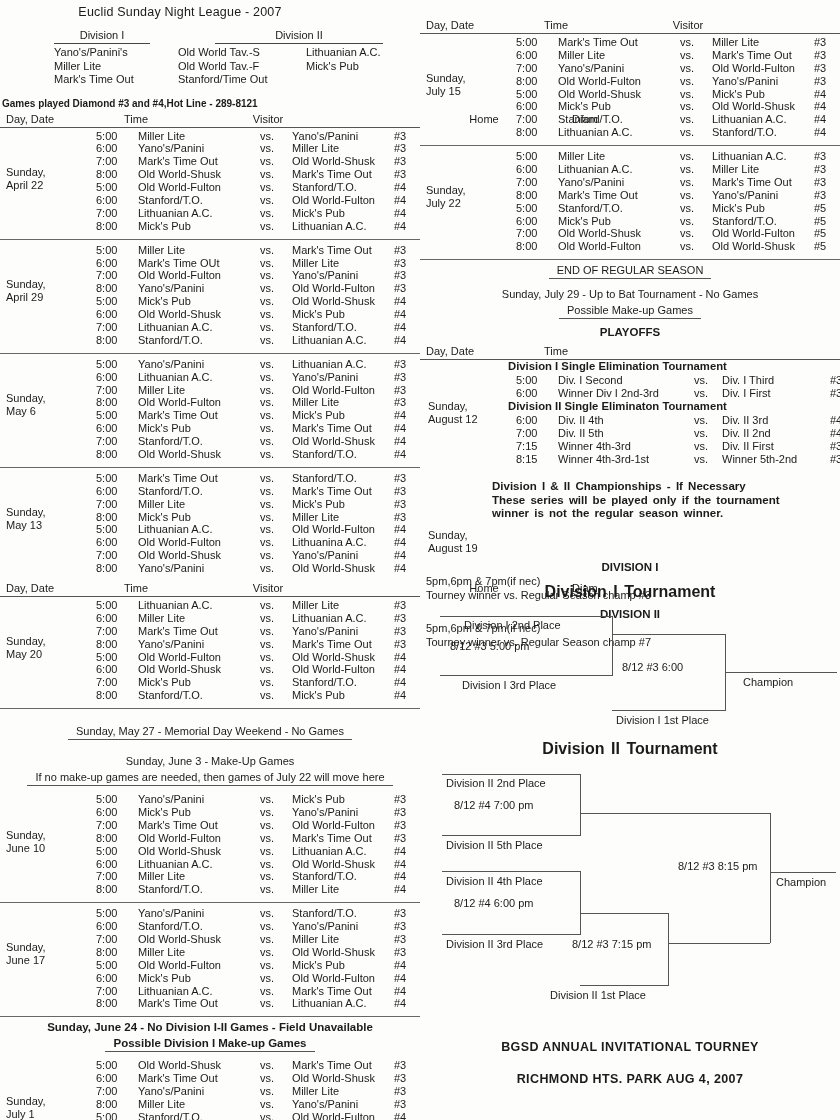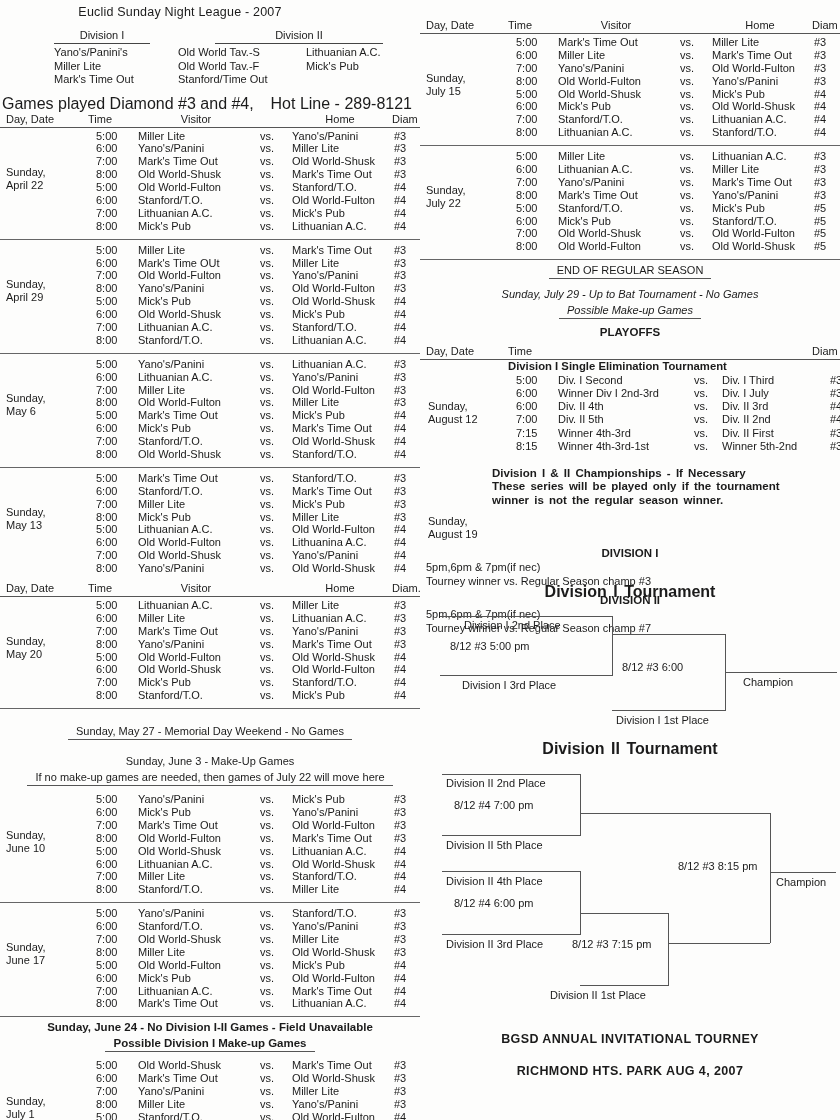"Day, Date" .colheader { gap: none -> 36px }
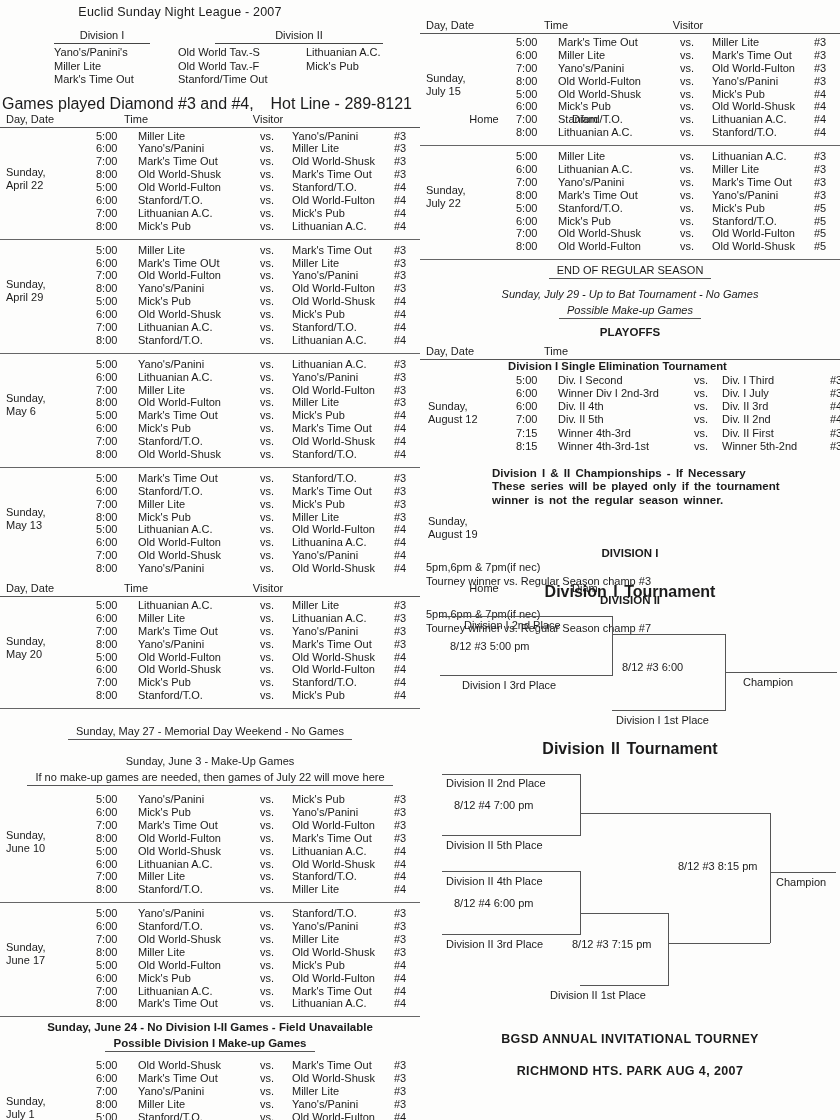"Games played Diamond #3 and" .games-info { font-size: 16px -> 10px; font-weight: normal -> bold; justify-content: space-between -> flex-start }
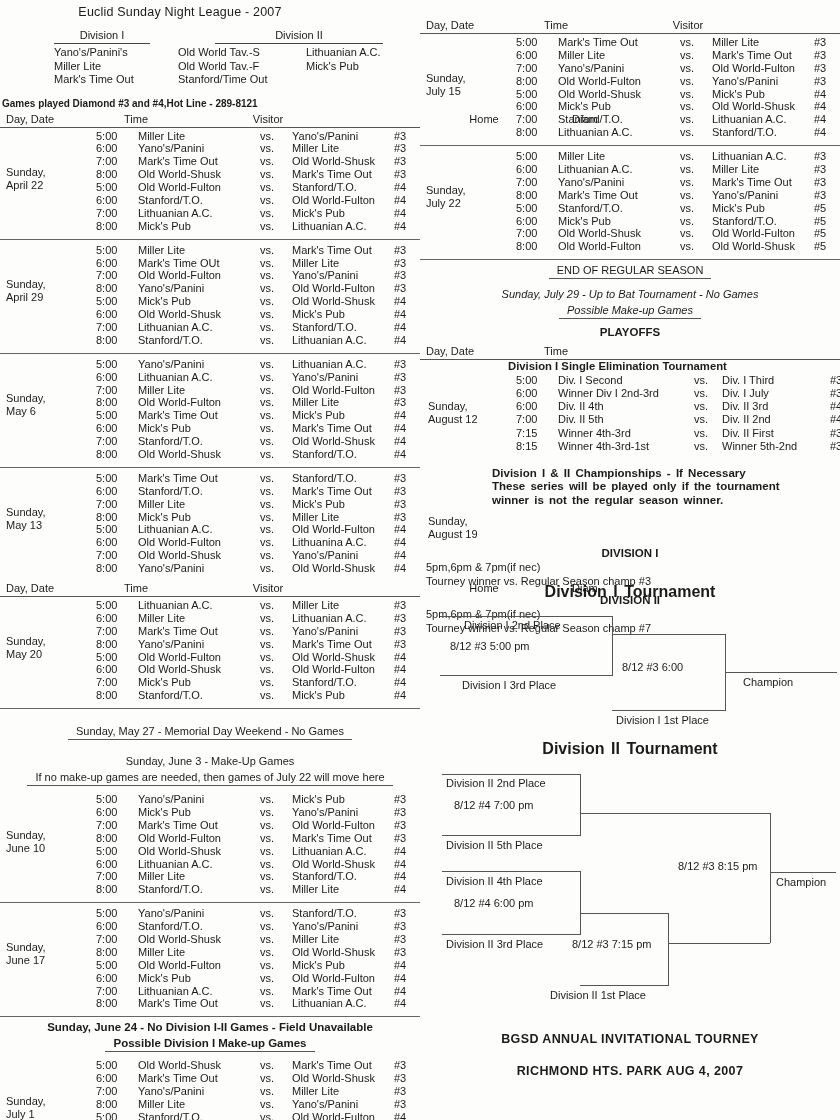"Sunday, July 29 - Up" div.note { font-style: italic -> none }
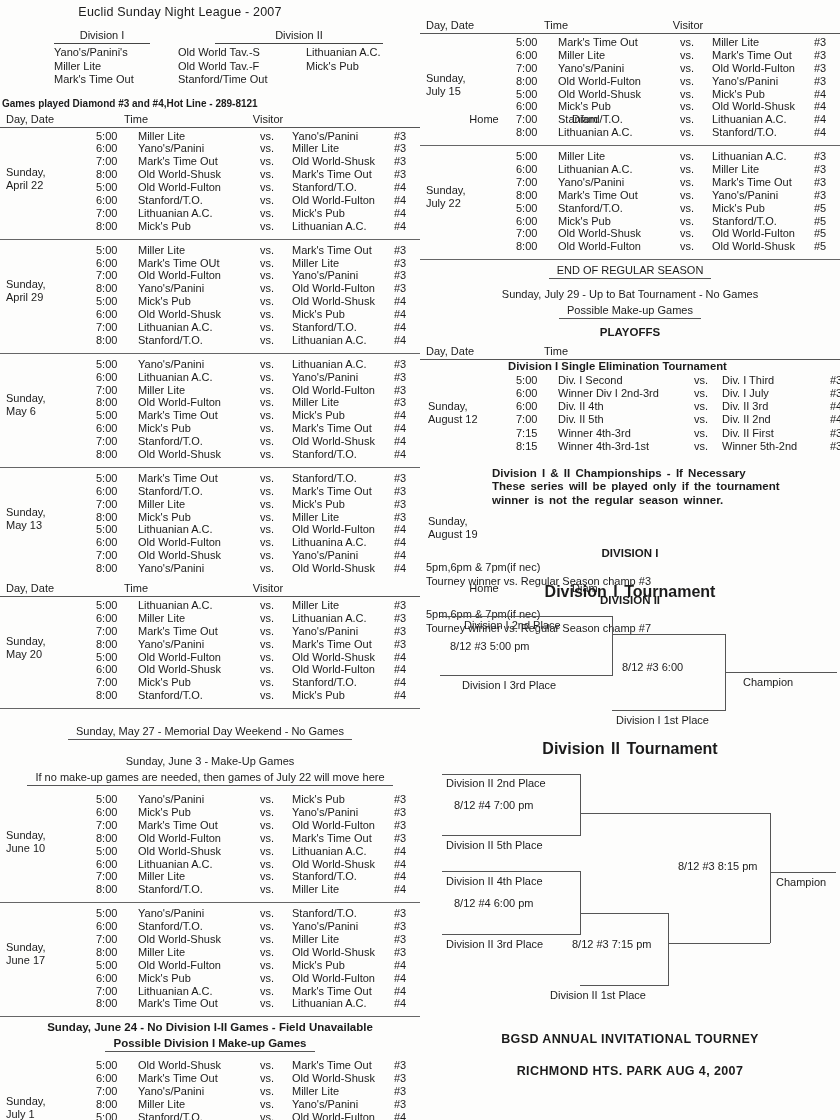"Div. I July" span.c-home { text: July -> First }
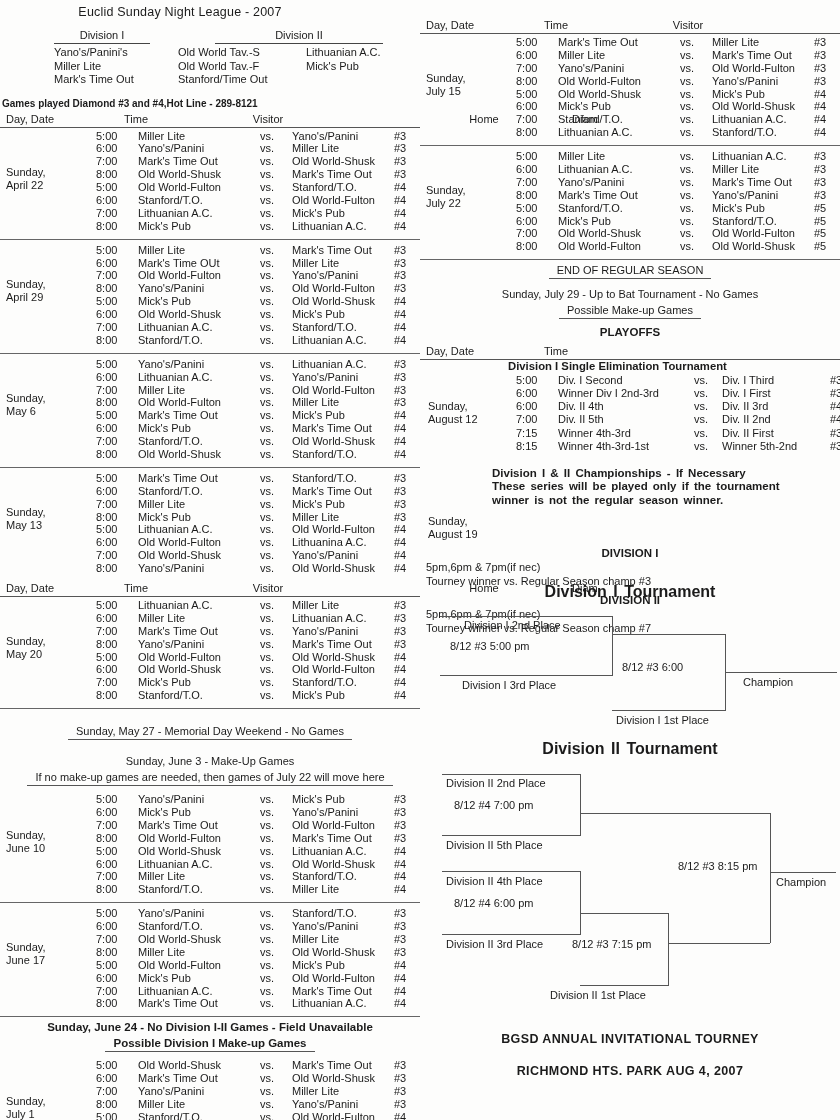"Division II Single Eliminaton Tournament" div.po-title { html: none -> <div>Division II Single Eliminaton Tournament</div> }
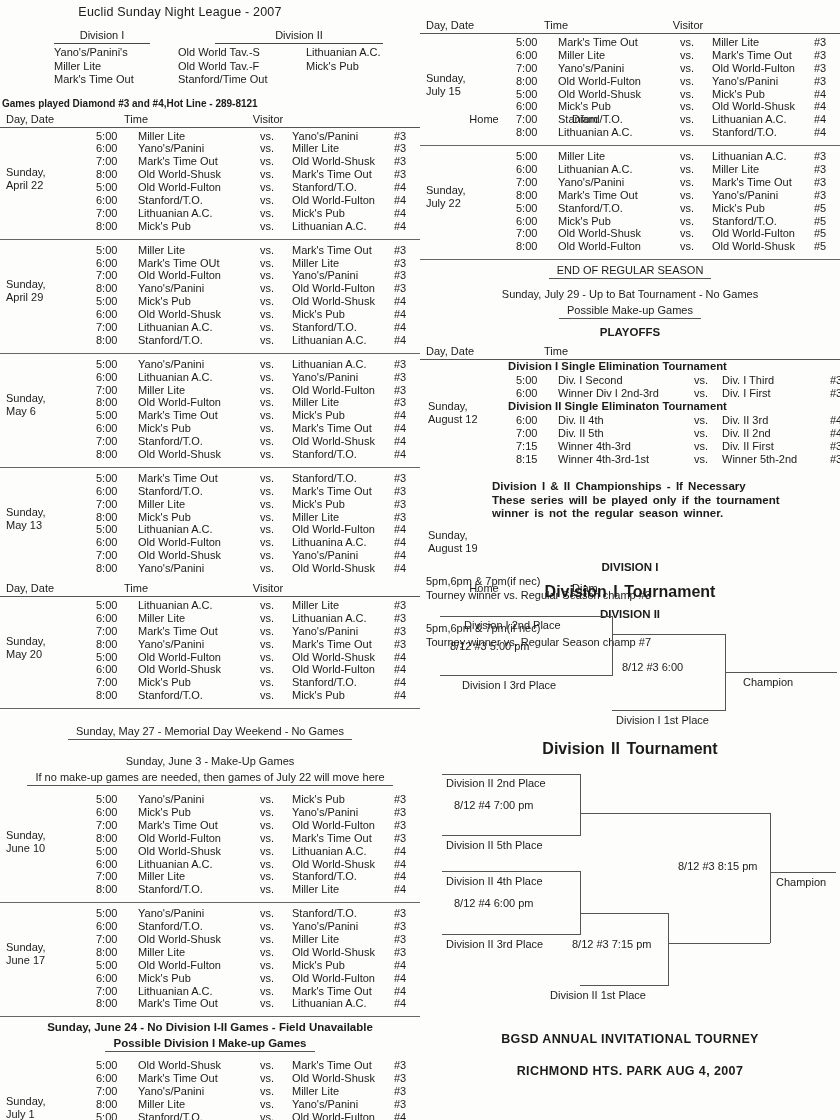"BGSD ANNUAL INVITATIONAL TOURNEY" .footer { margin-top: 14px -> 22px }
